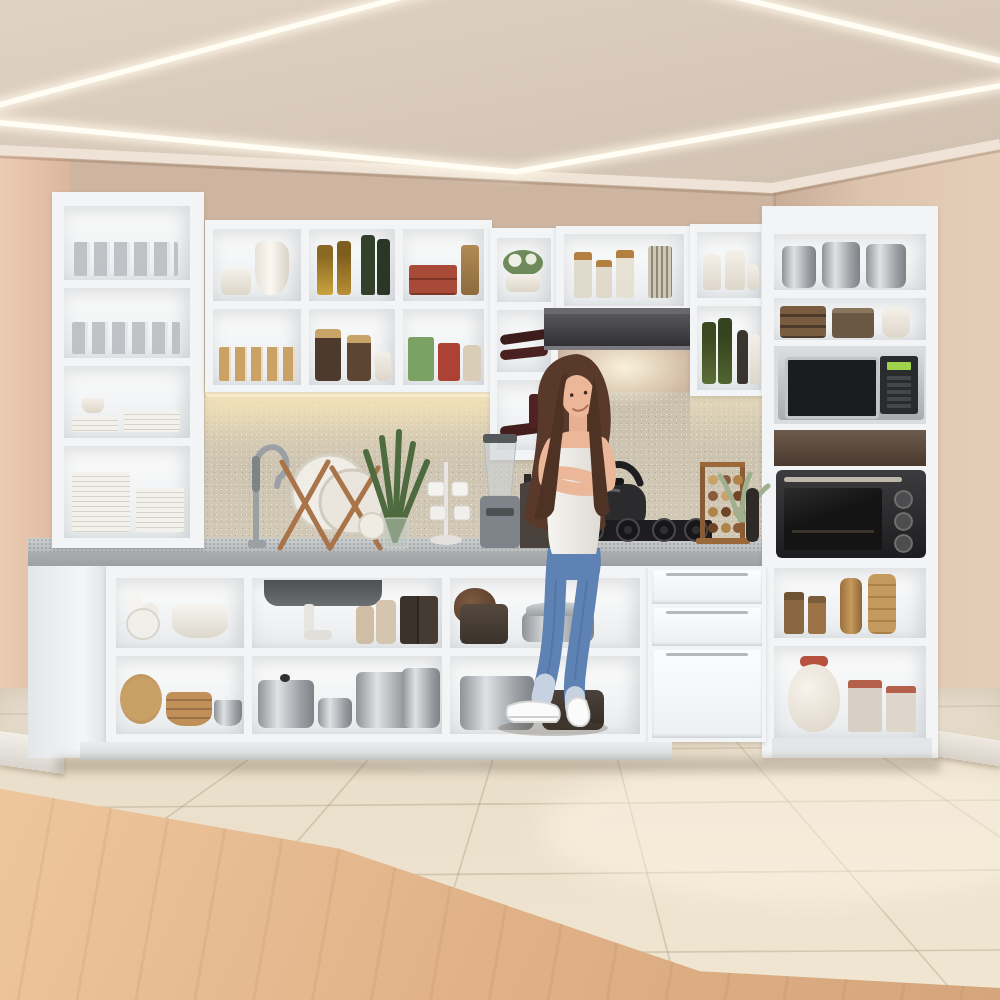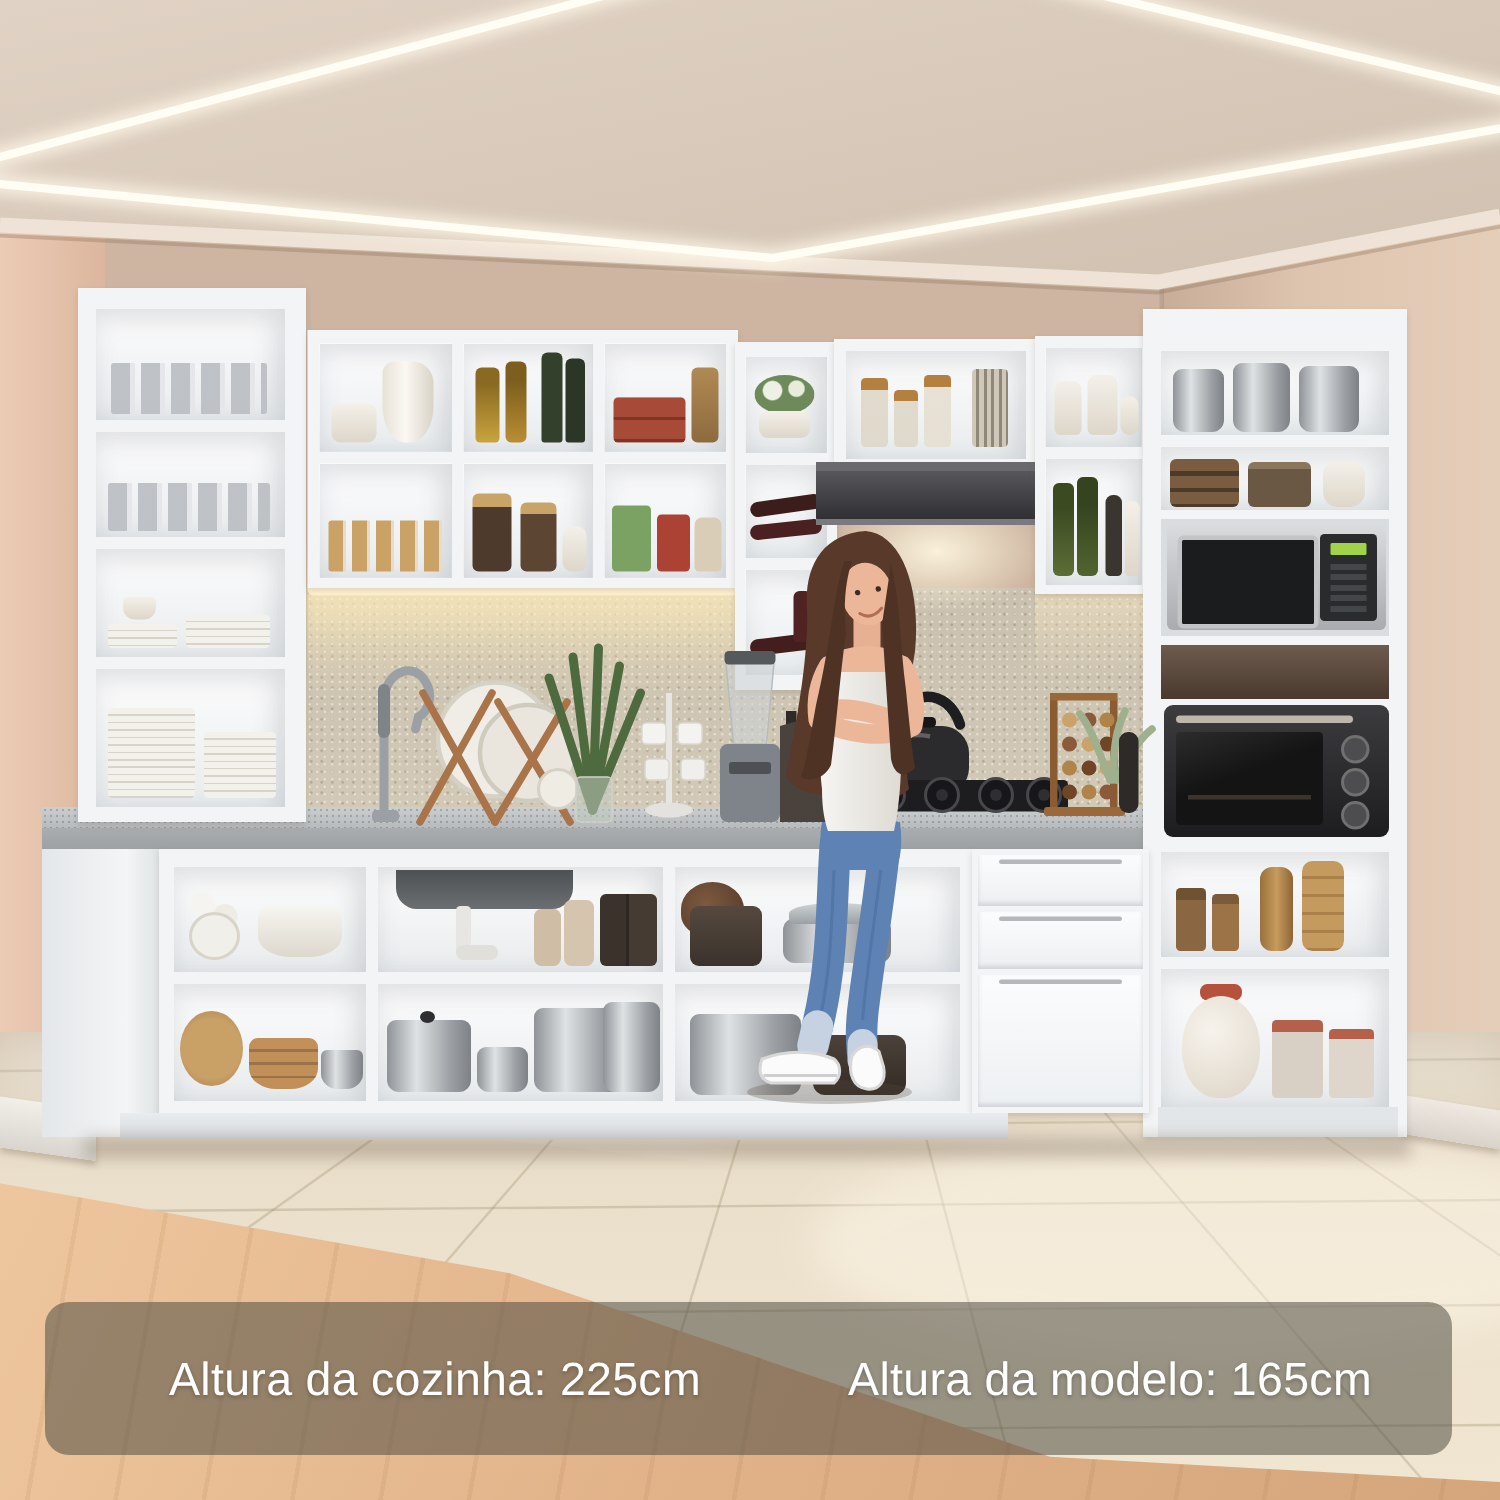"Altura da cozinha: 225cm" div.abs { html: <div> <span>Altura da cozinha: 225cm</span> <span>Altura da modelo: 165cm</span> </div> -> none }
